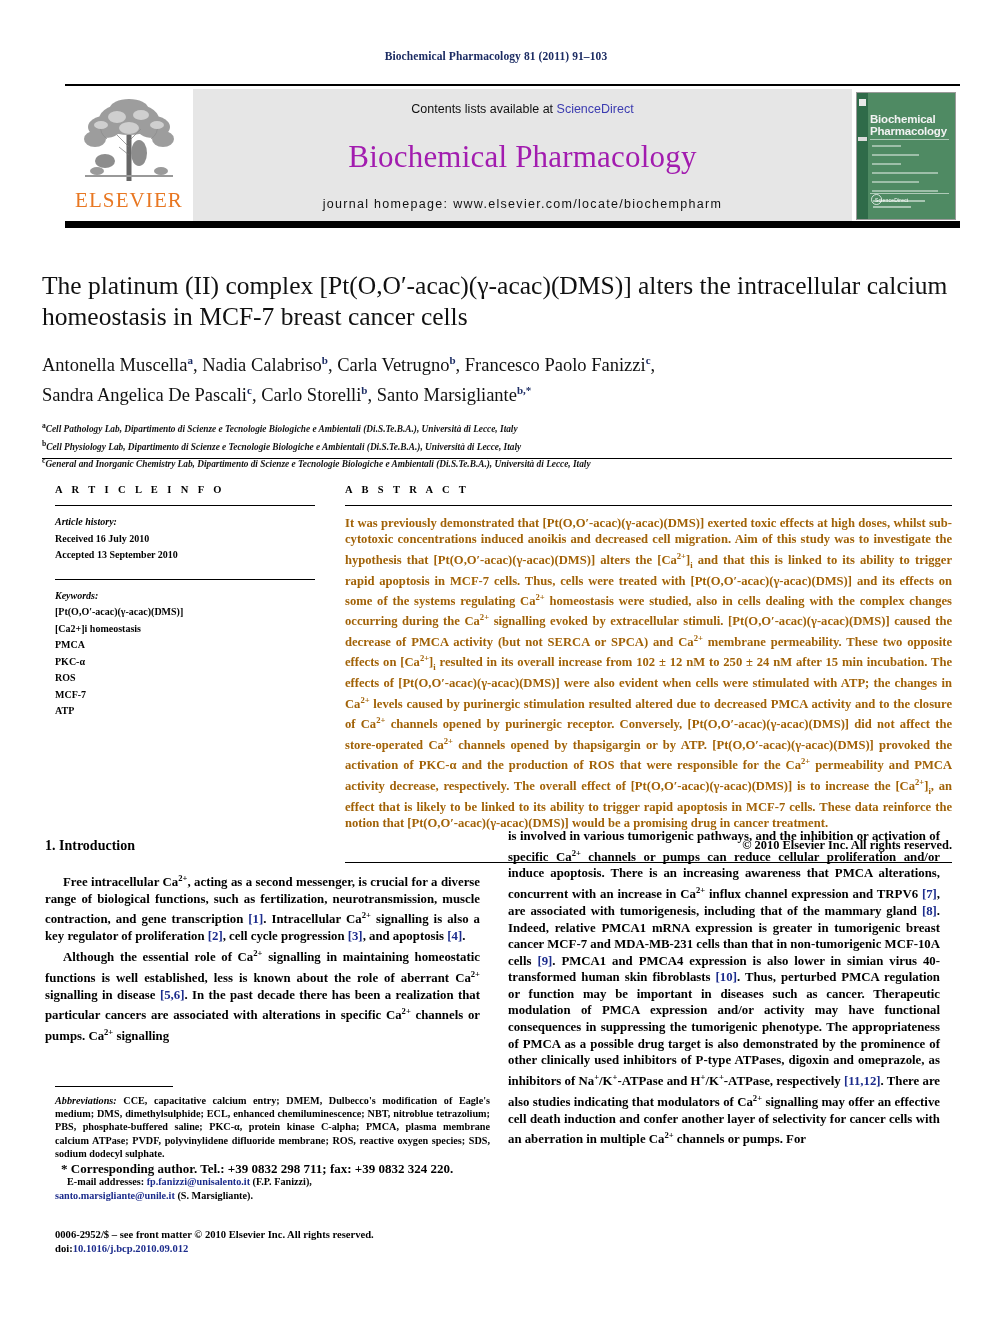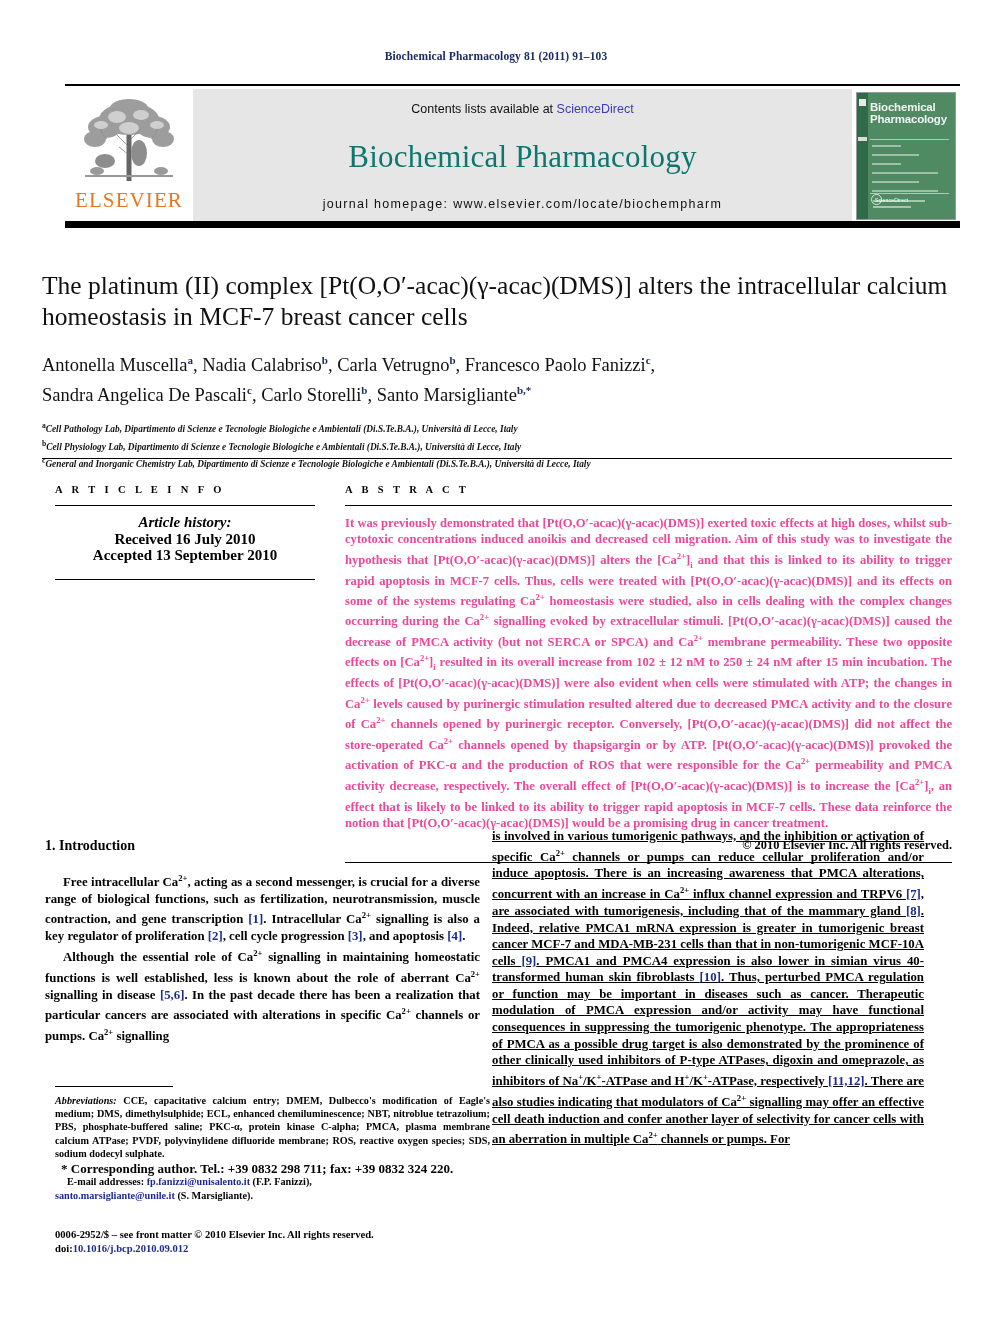"Biochemical" .cover-title { top: 8px -> 20px }
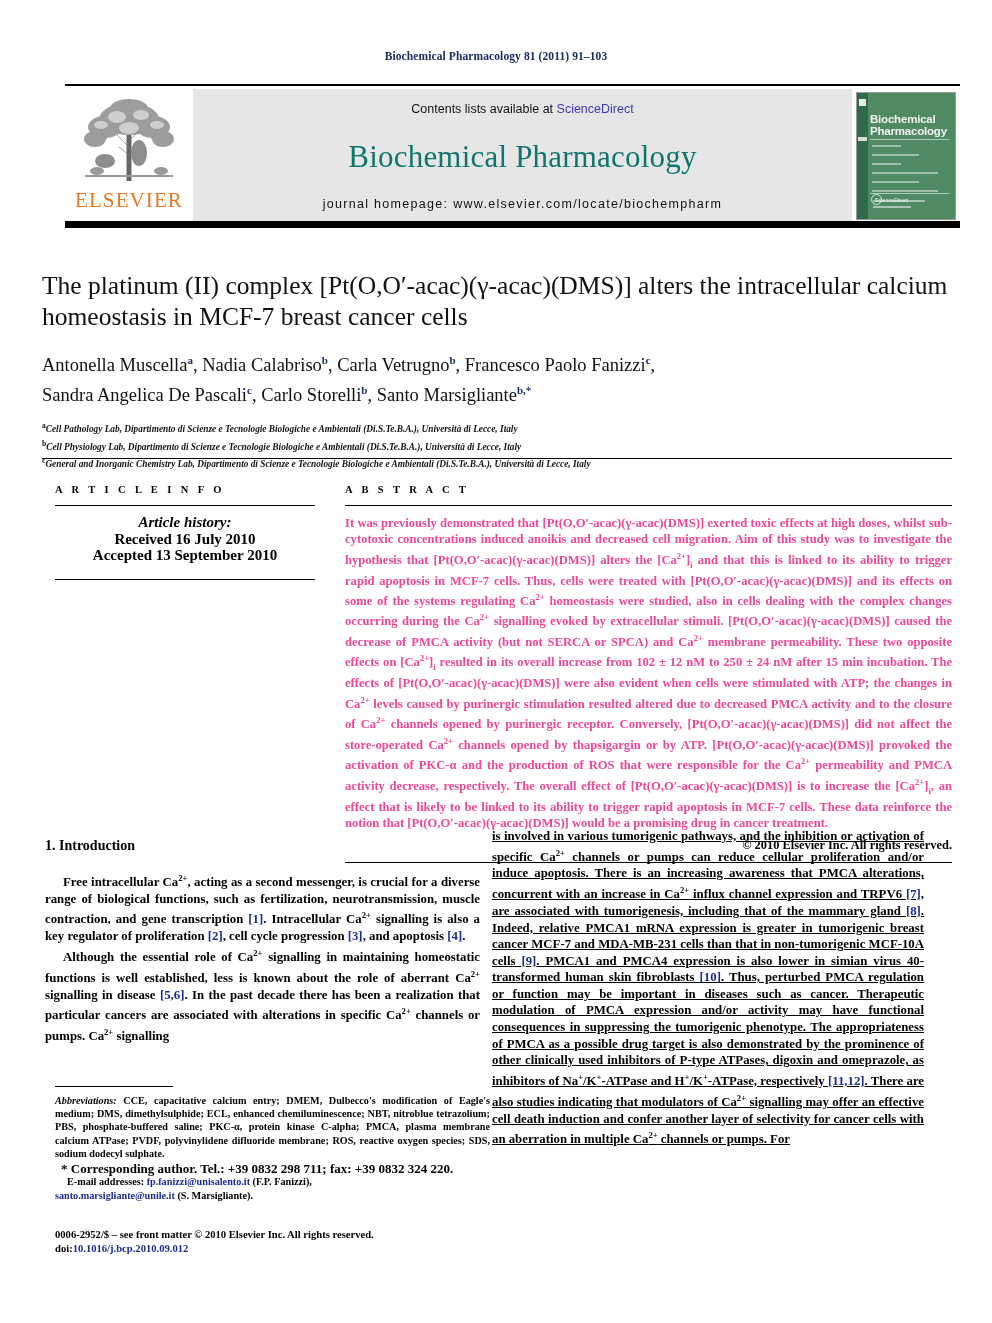"Biochemical Pharmacology" .journal-title { color: #0f766e -> #a21caf }
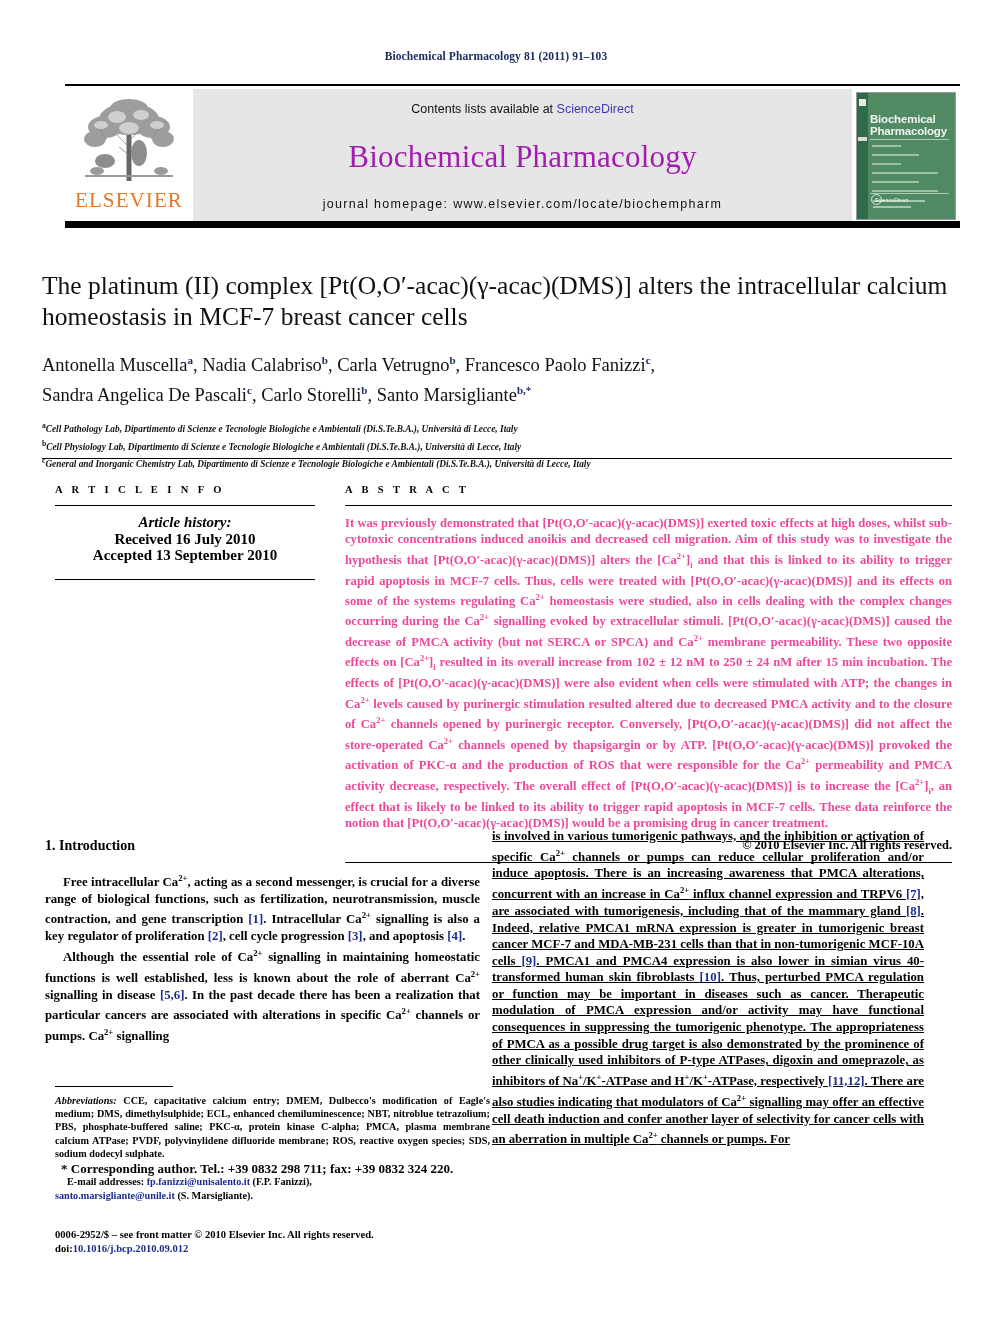"Article history:" .meta-group { font-size: 15px -> 10px; text-align: center -> none }
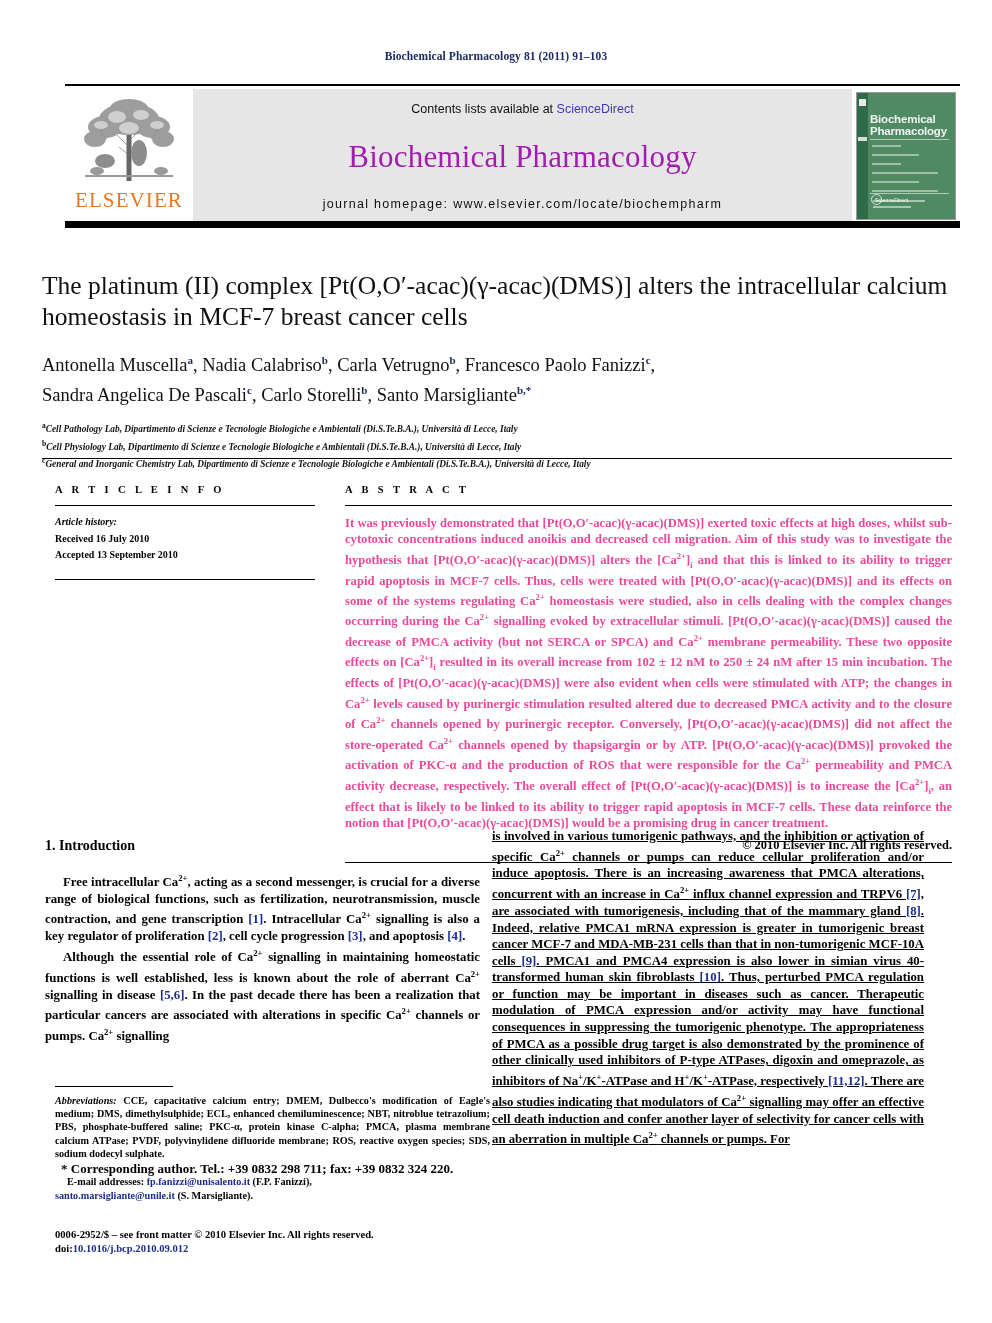"It was previously demonstrated that" .abstract-text { color: #ec4899 -> #a16207 }
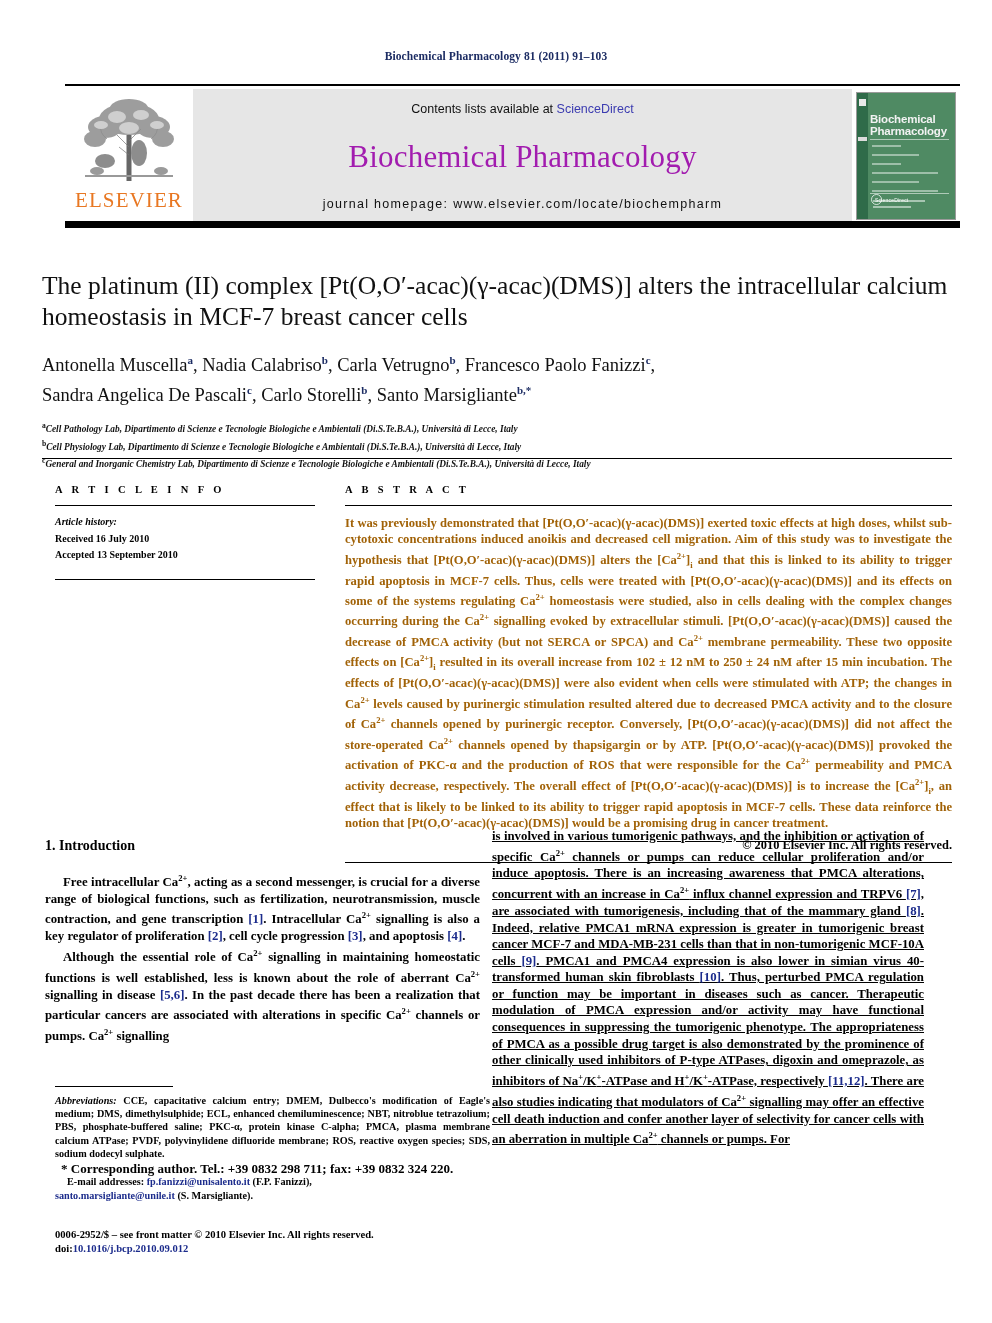"Keywords:" div.meta-group { html: none -> <div> <div>Keywords:</div> <div>[Pt(O,O′-acac)(γ-acac)(DMS)]</div> <div>[Ca2+]i homeostasis</div> <div>PMCA</div> <div>PKC-α</div> <div>ROS</div> <div>MCF-7</div> <div>ATP</div> </div> }
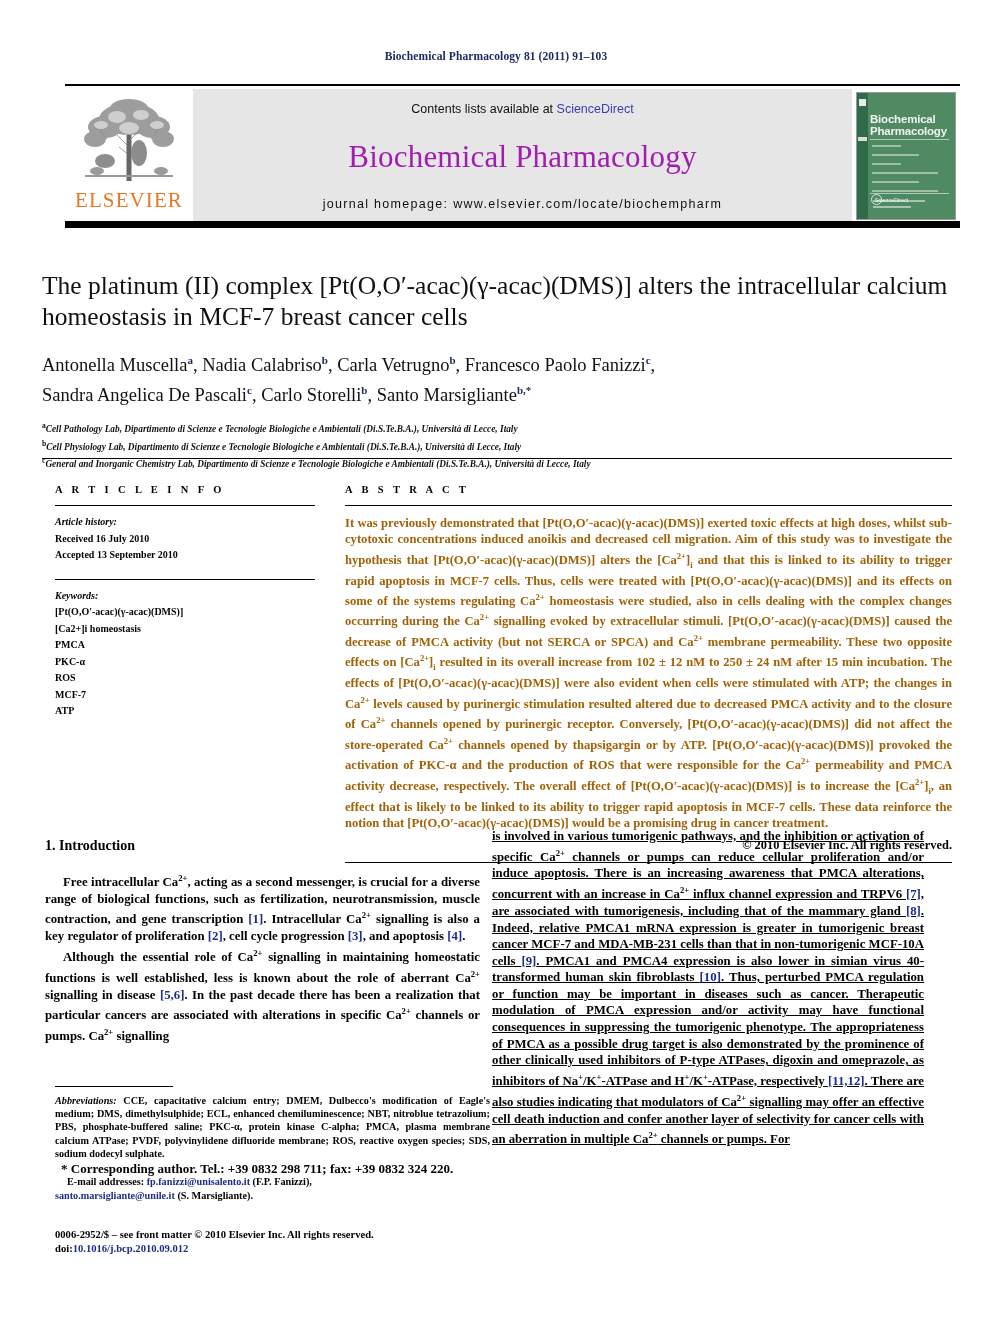"is involved in various tumorigenic" .body-right { left: 492px -> 508px; text-decoration: underline -> none }
